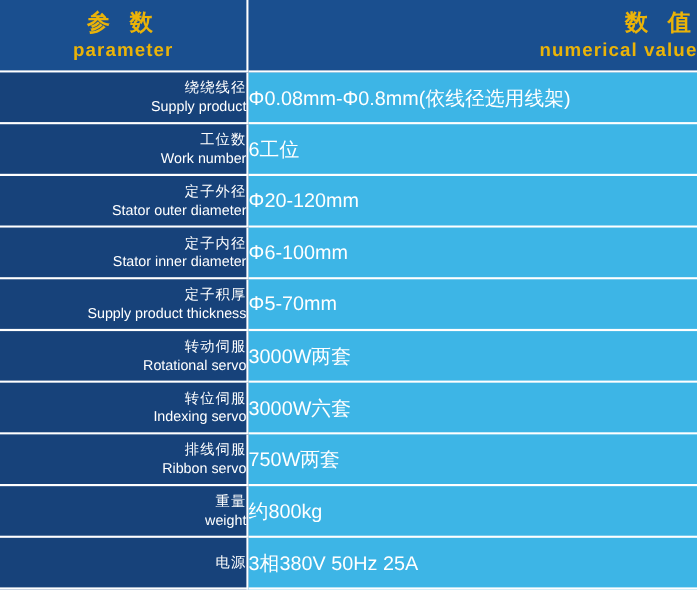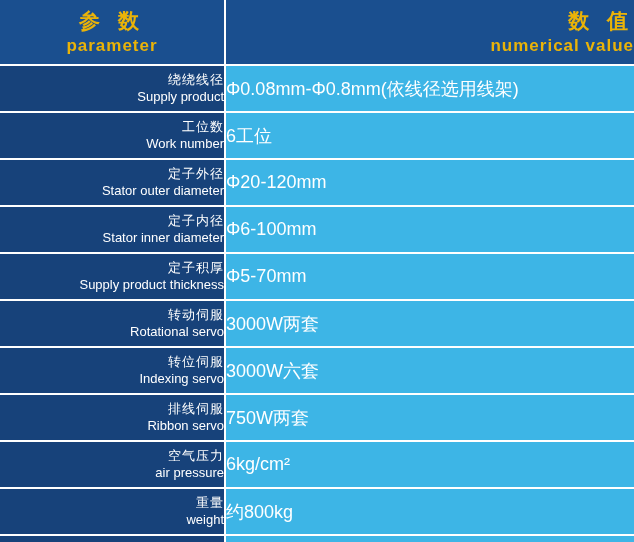"空气压力" tr { html: <tr> <td> <div>空气压力</div> <div>air pressure</div> </td> <td>6kg/cm²</td> </tr> -> none }
